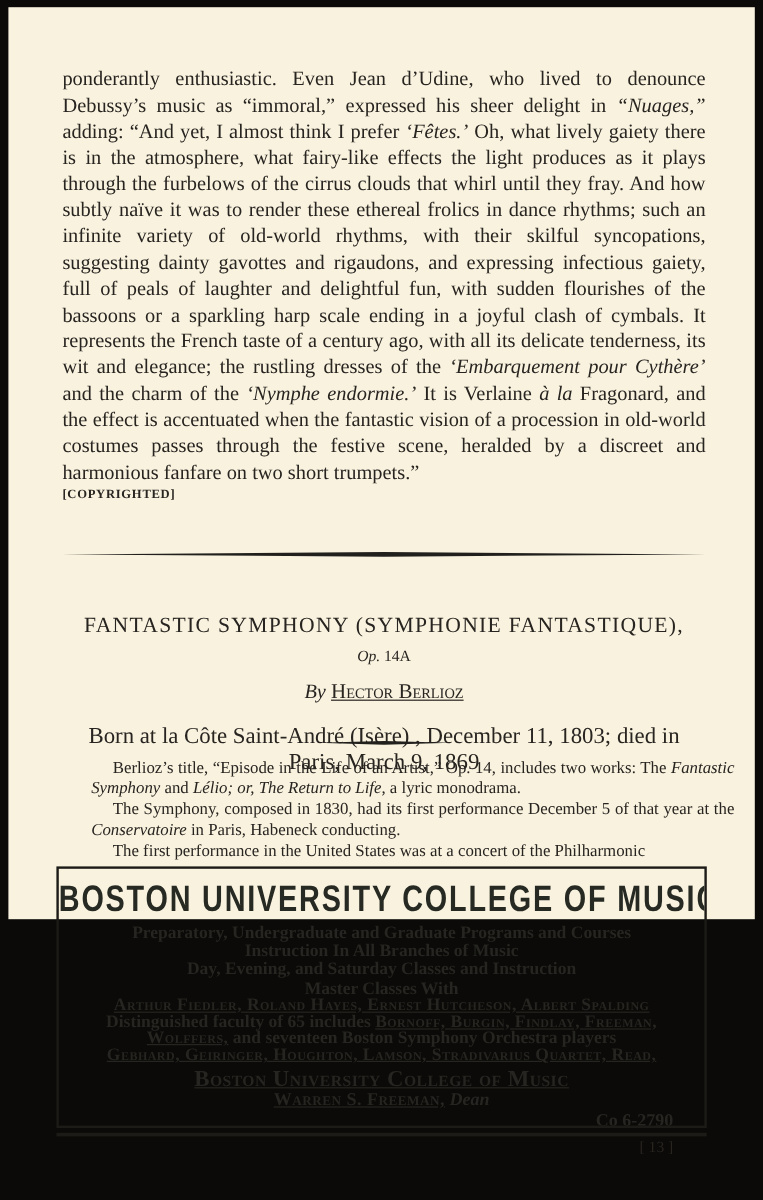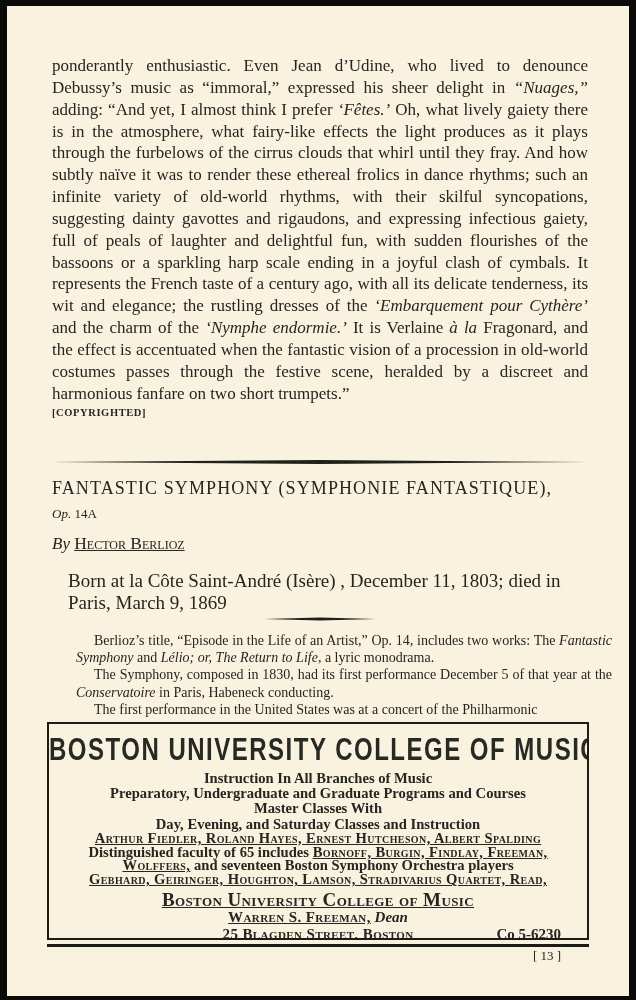"ponderantly enthusiastic. Even Jean" .page { height: 990px -> 760px }
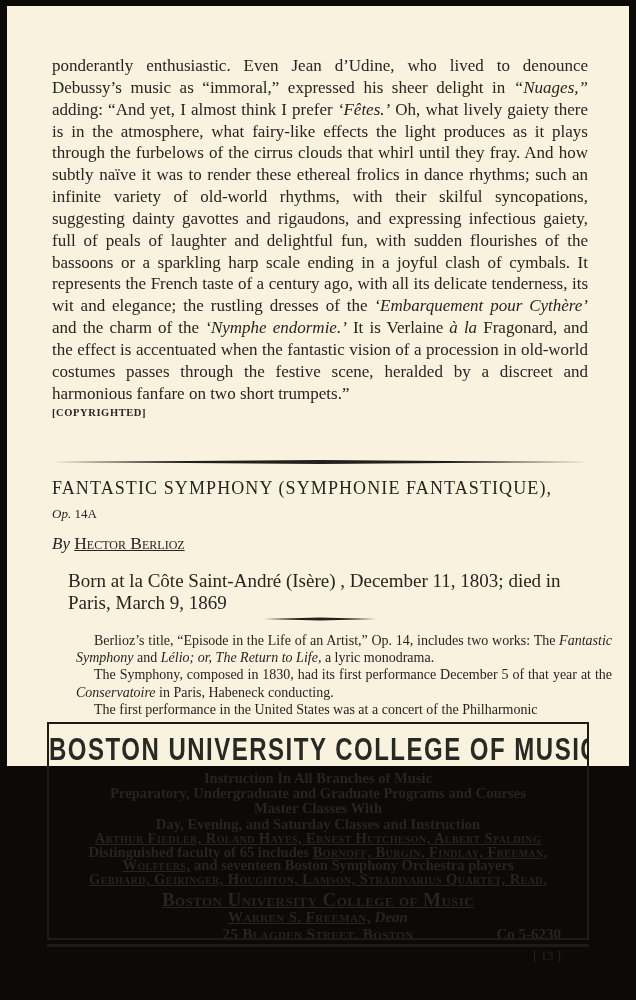"FANTASTIC SYMPHONY (SYMPHONIE" .heading { text-align: left -> center; top: 472px -> 505px }
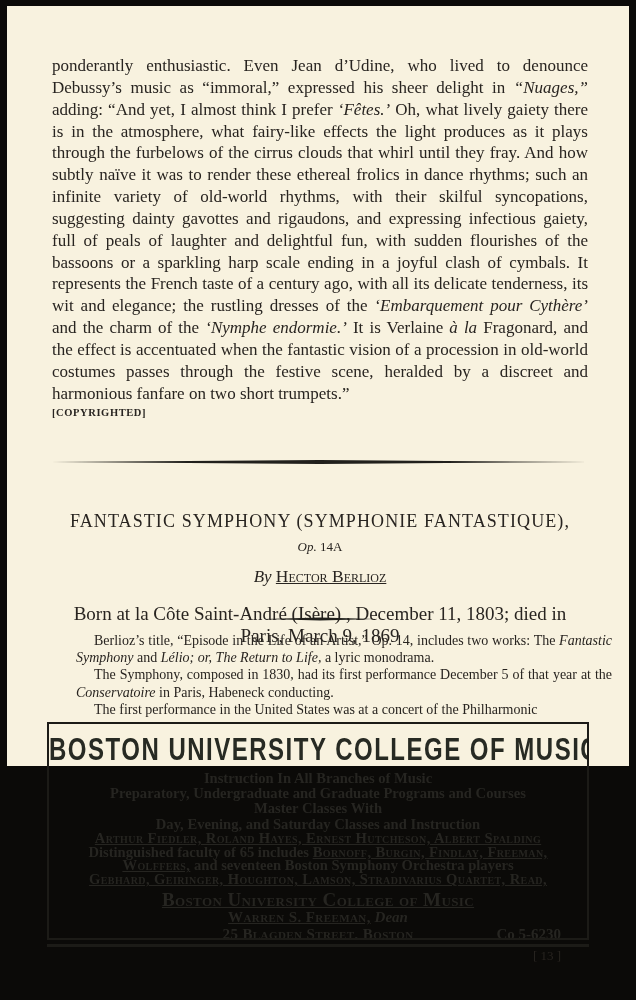"Instruction In All Branches of" div.ad-line { order: before "Preparatory, Undergraduate and Graduate" -> after "Preparatory, Undergraduate and Graduate" }
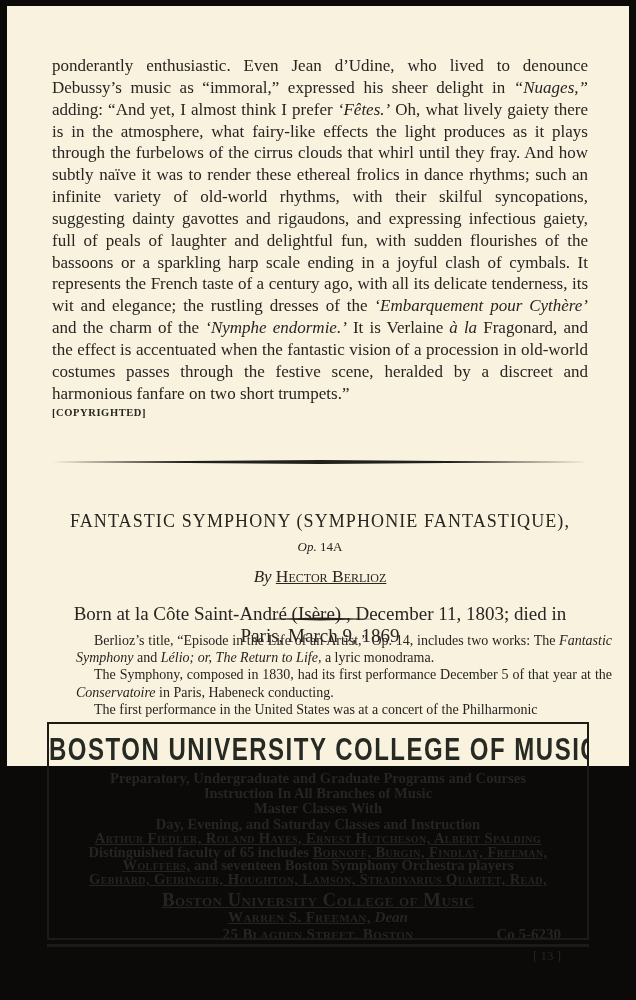"Master Classes With" div.ad-line { order: before "Day, Evening, and Saturday Classes" -> after "Day, Evening, and Saturday Classes" }
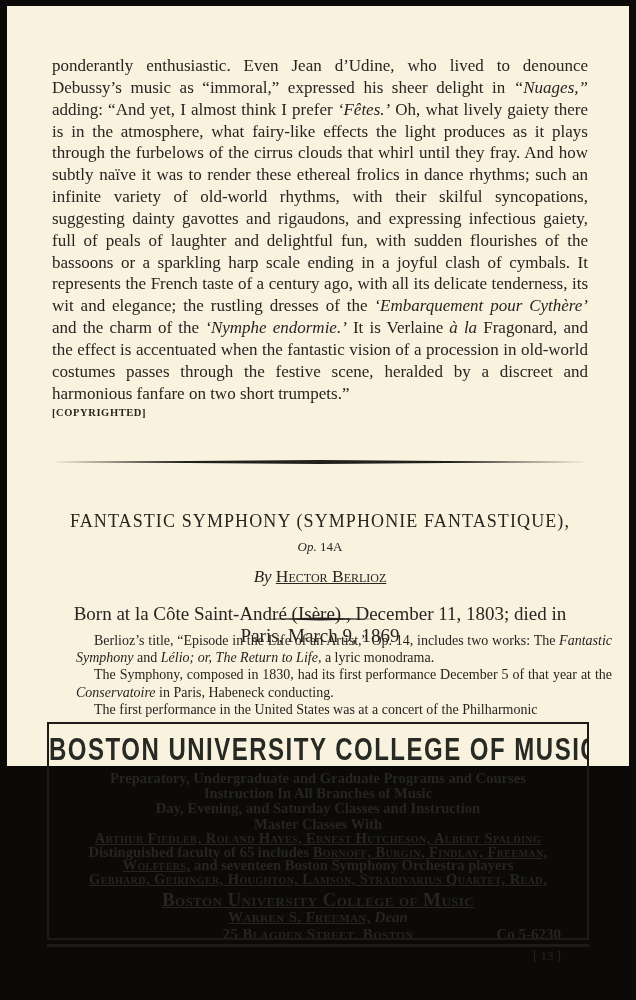"25 Blagden Street, Boston" span.ad-address { html: <span><span>25 Blagden Street, Boston</span></span> -> none }
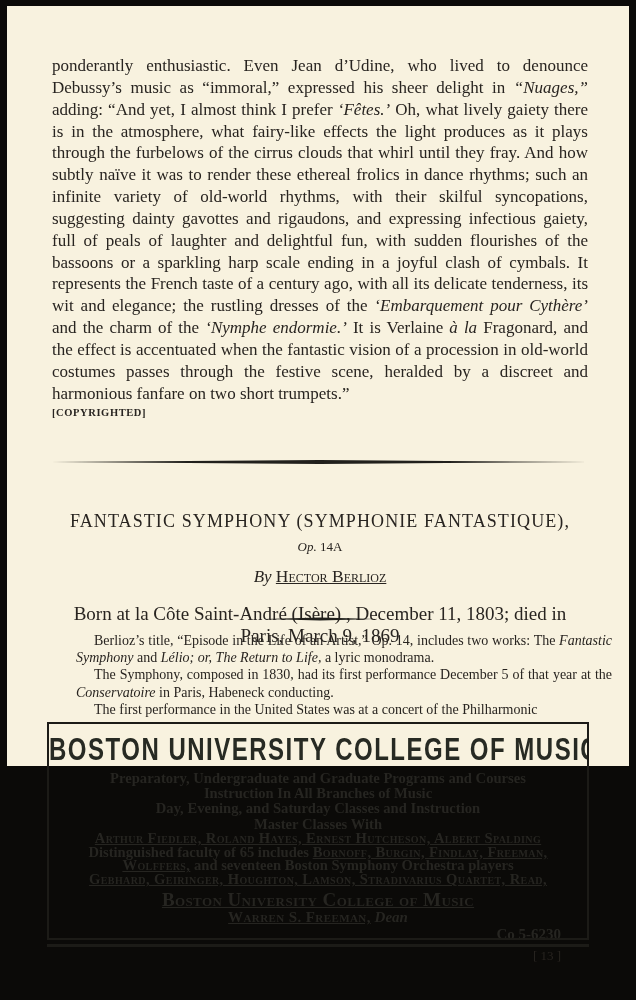"Co 5-6230" span.ad-phone { text: 5-6230 -> 6-2790 }
